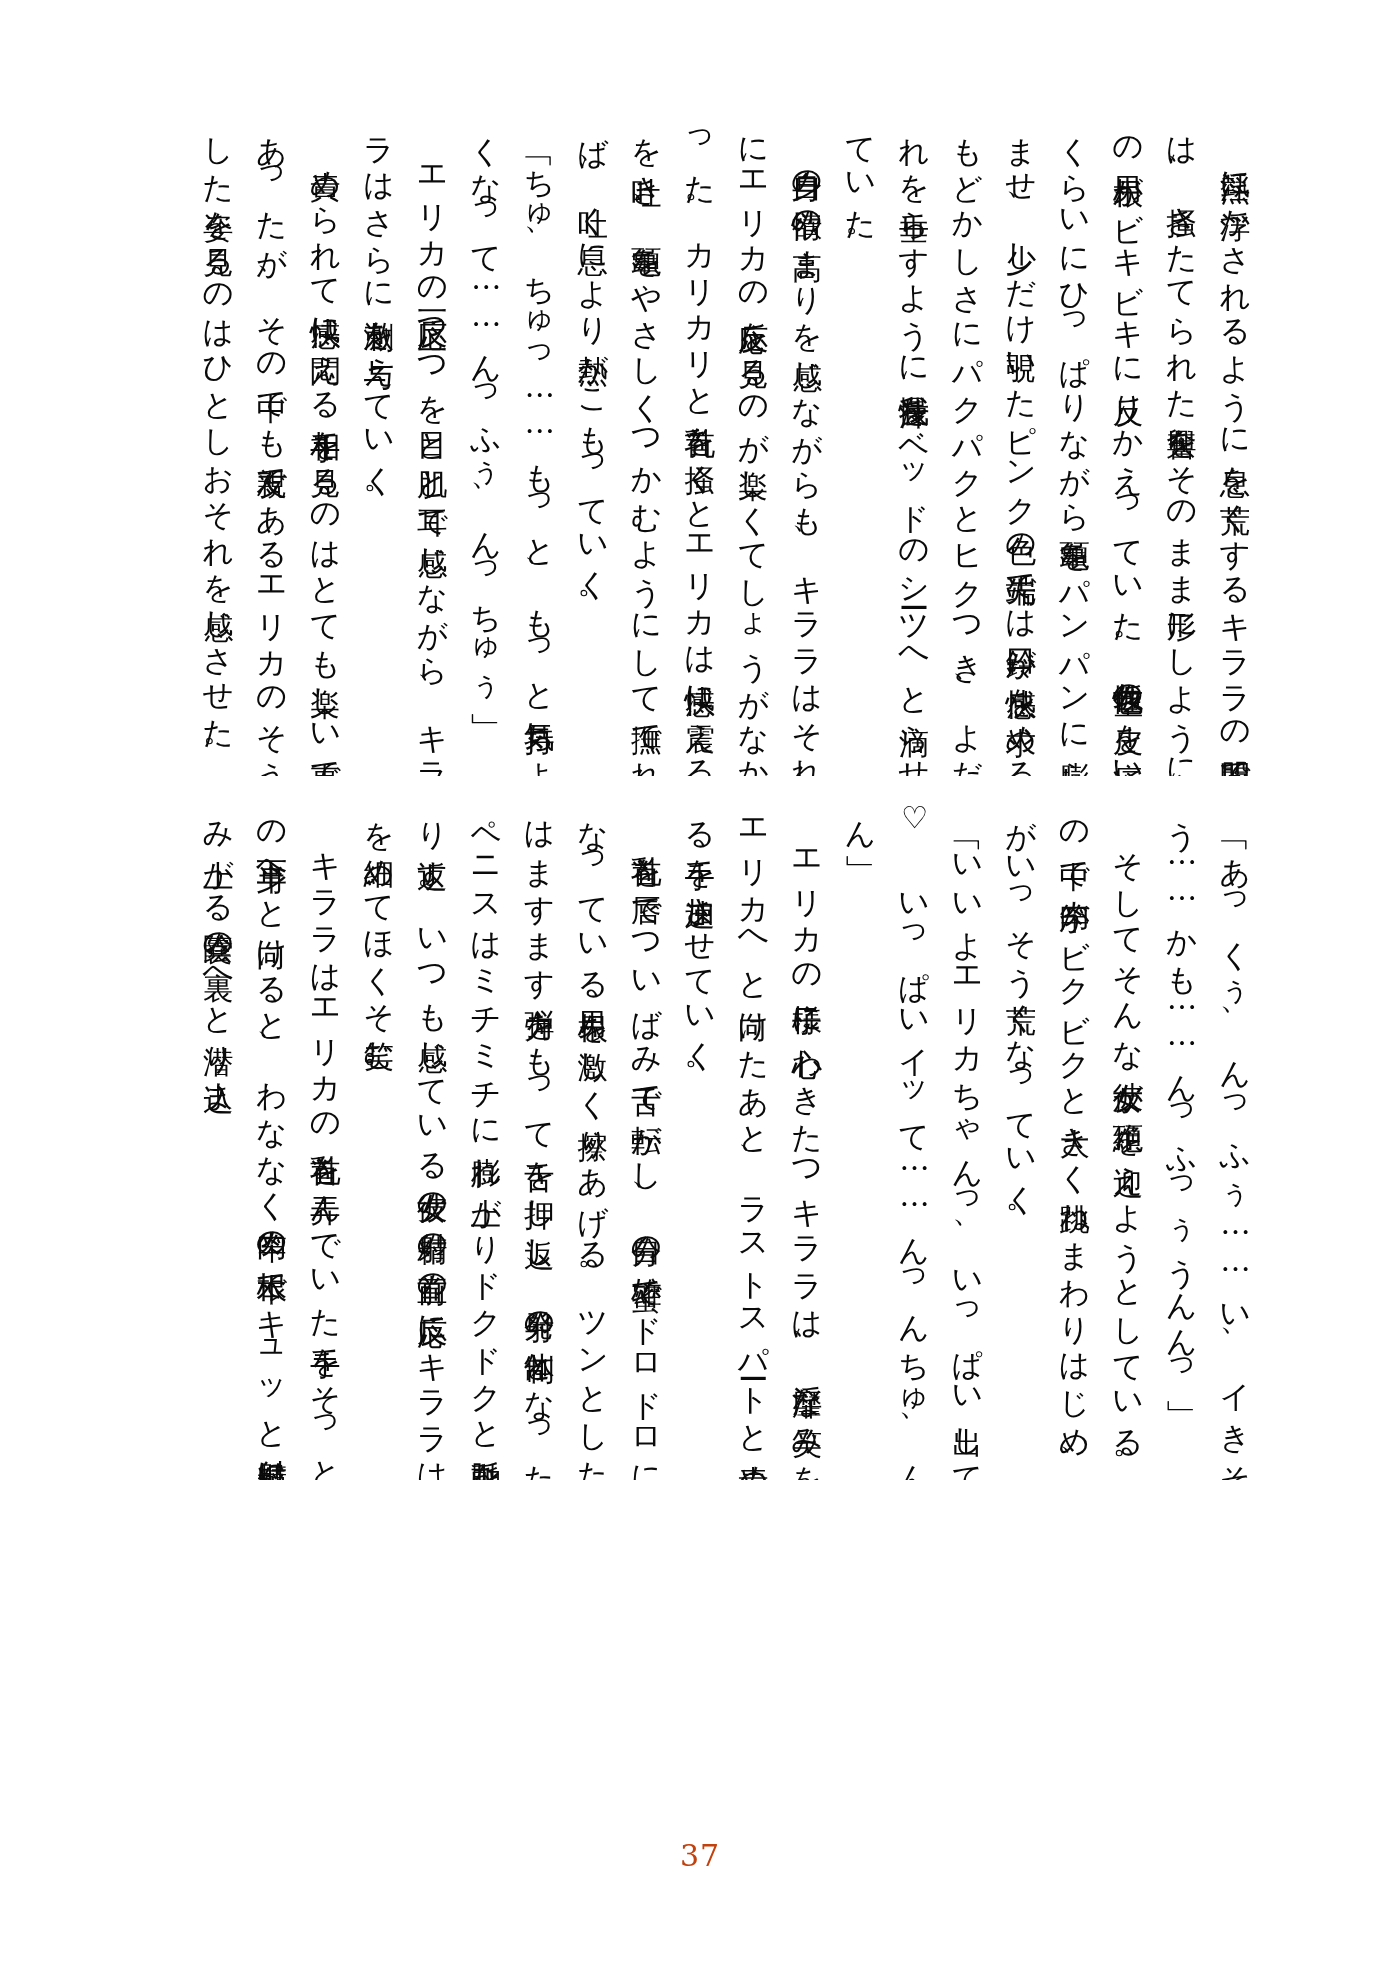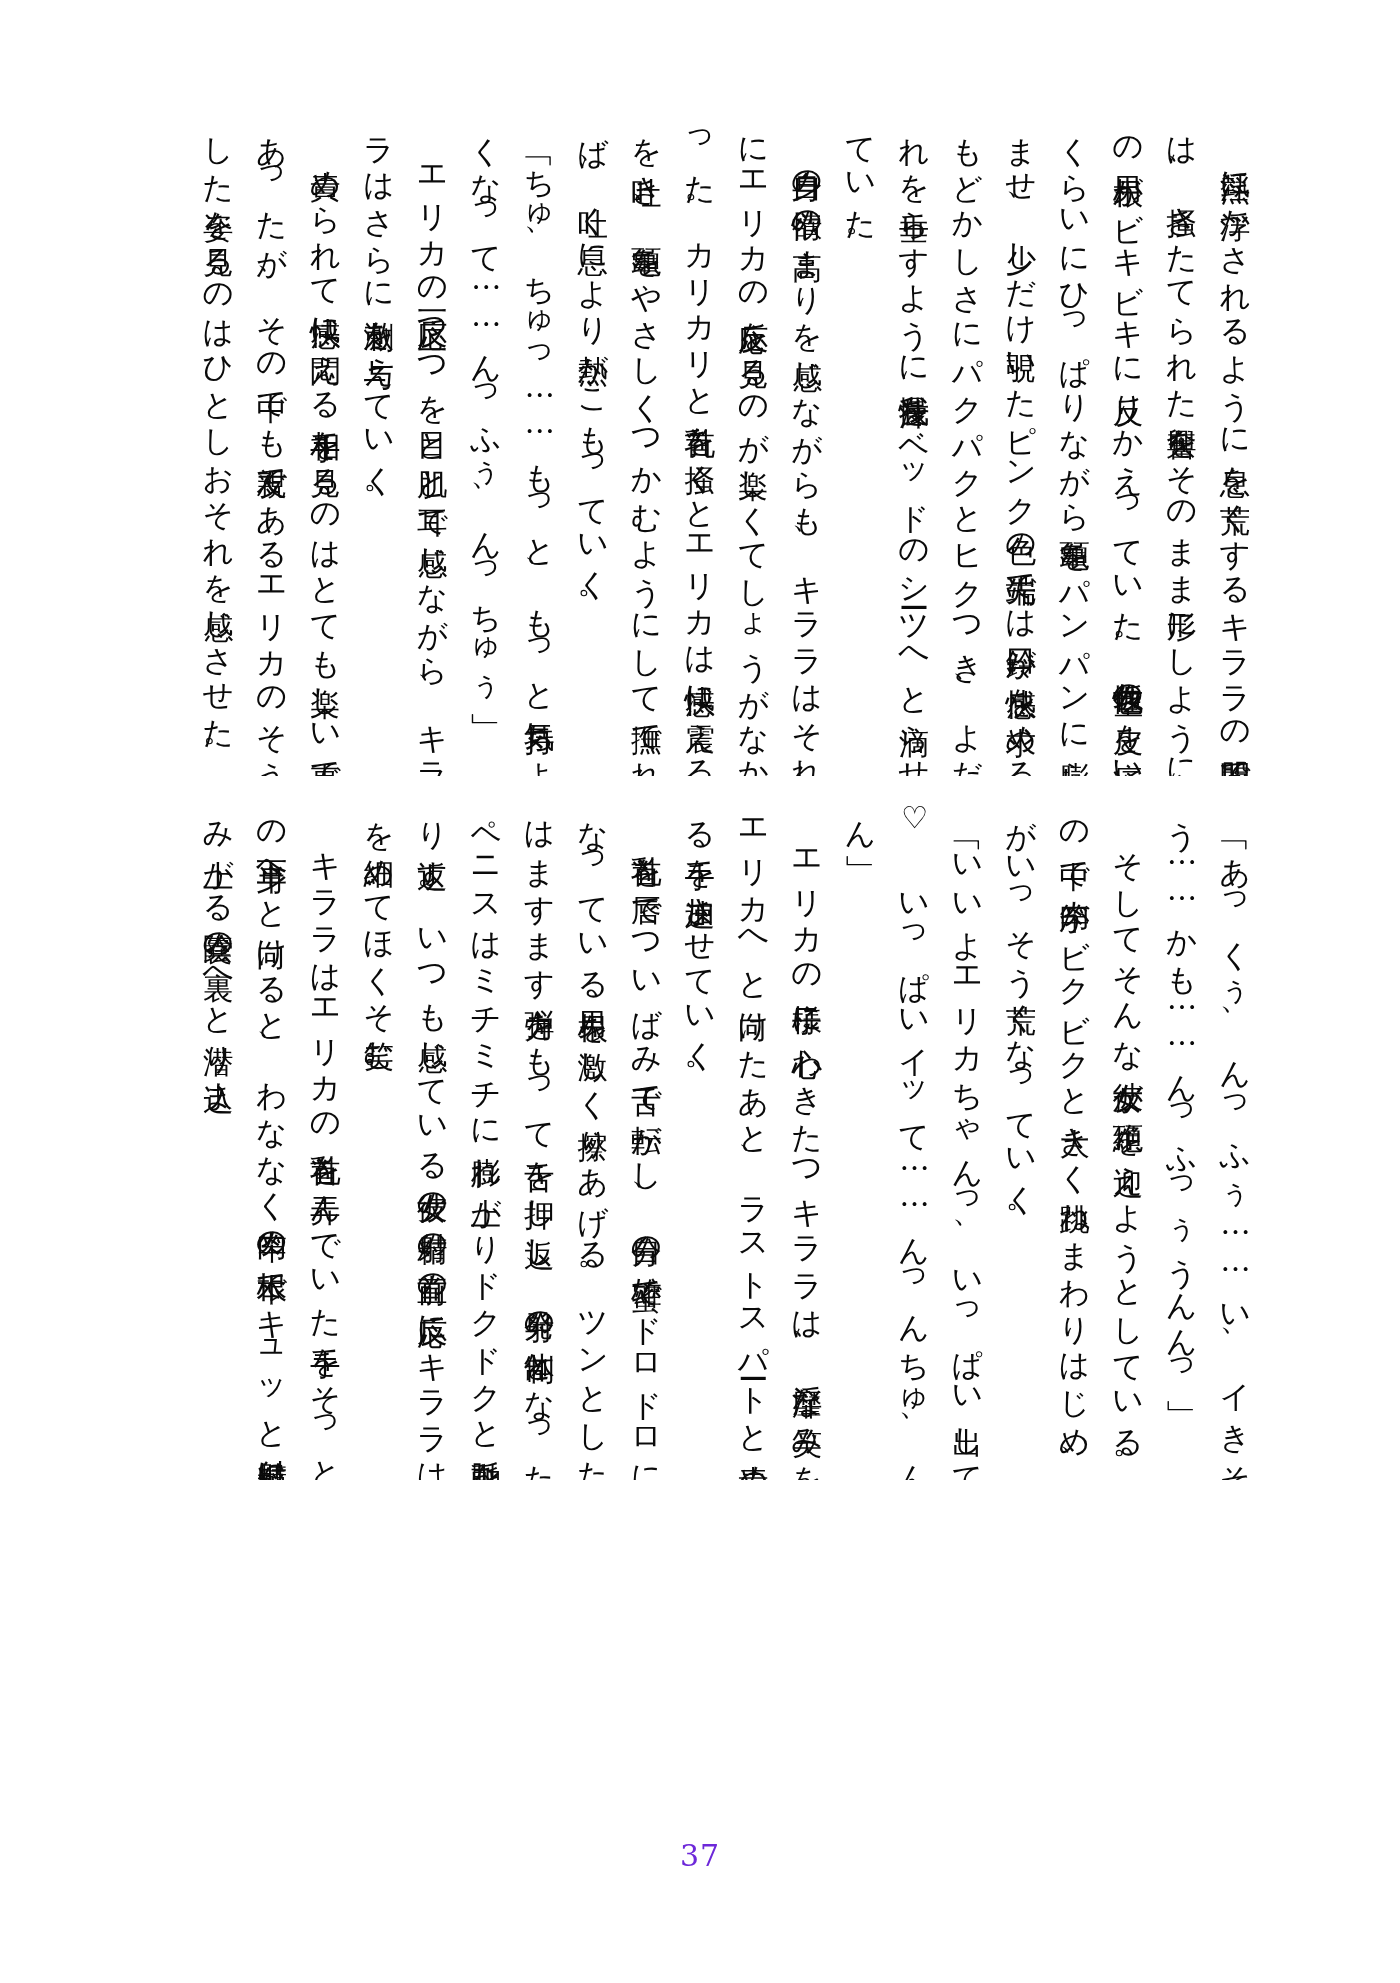"37" .page-number { color: #6d28d9 -> #c2410c }
